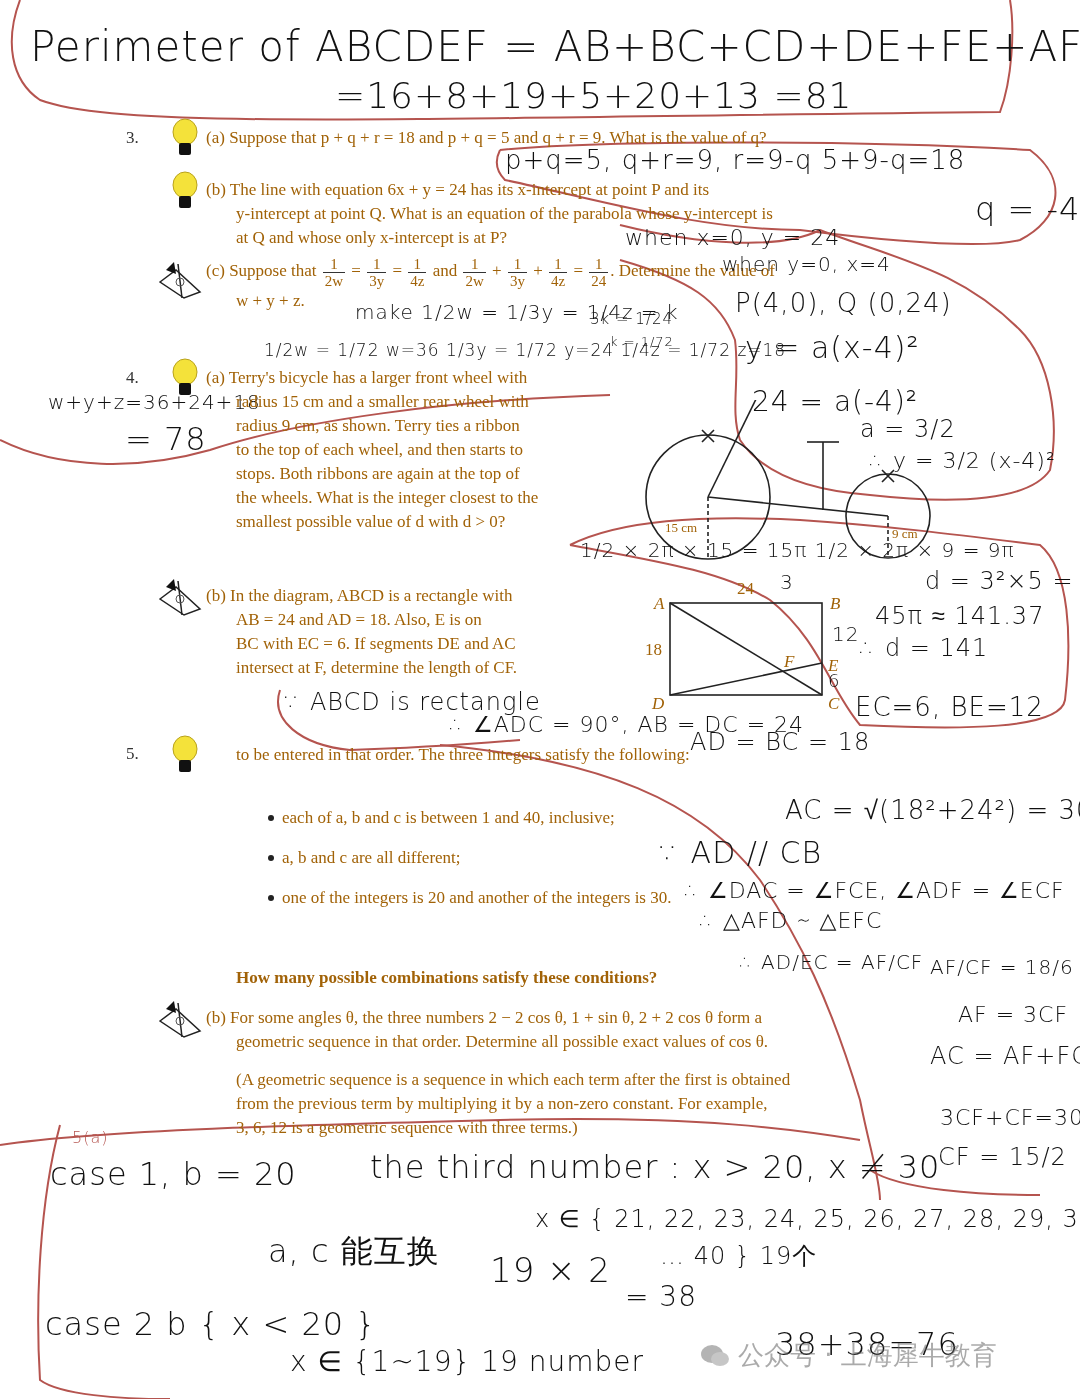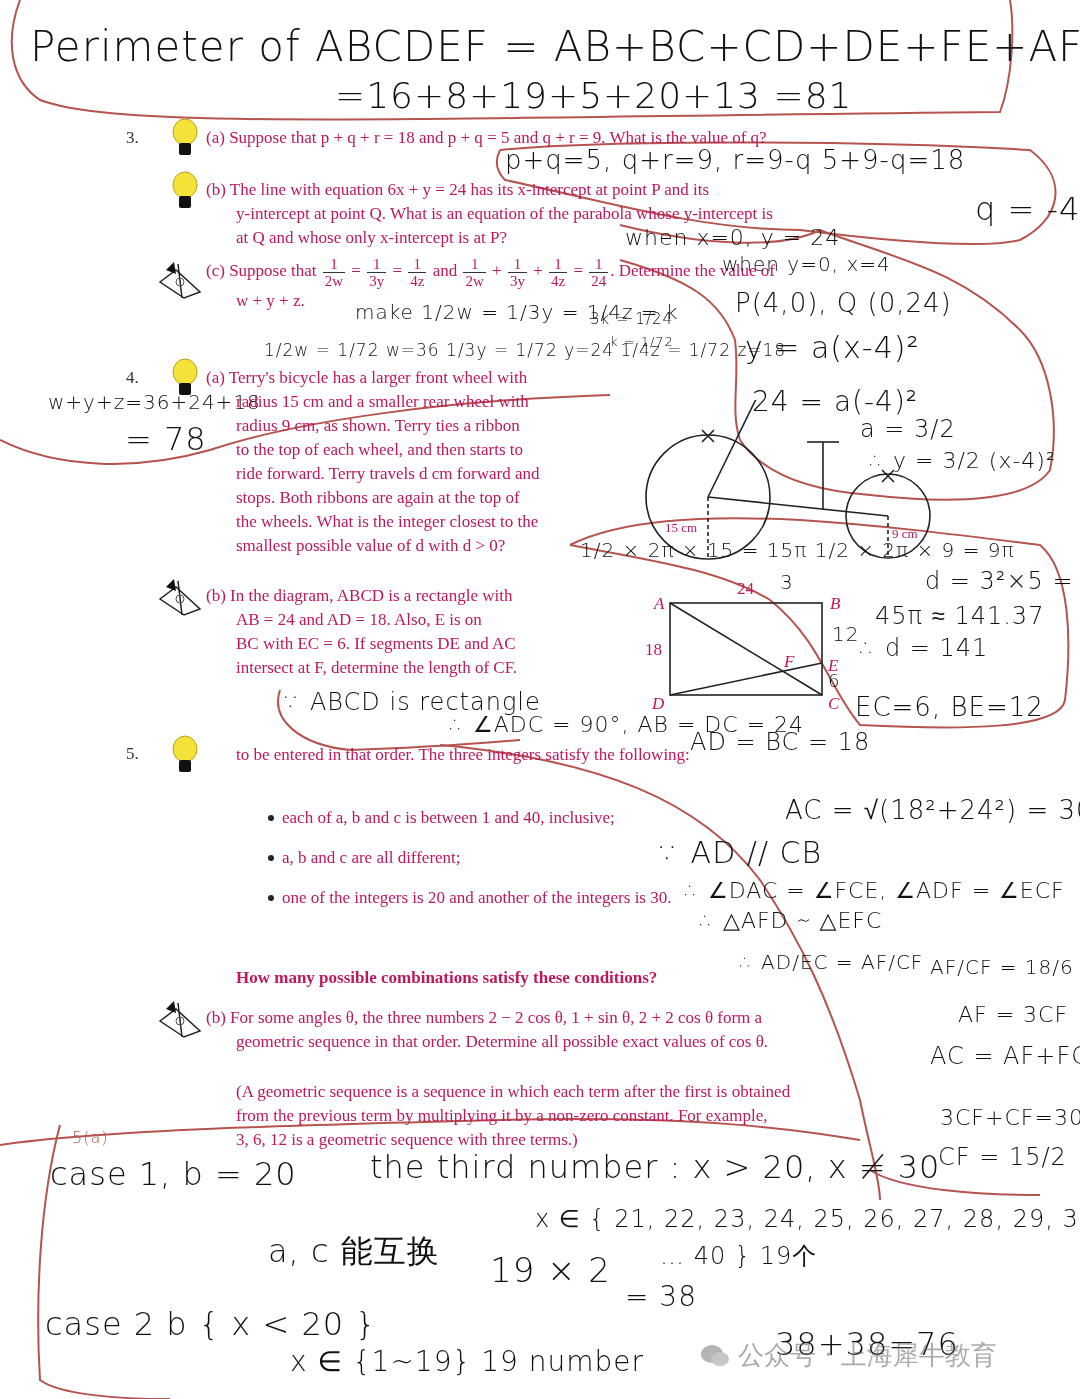"(a) Suppose that p +" .print { color: #be185d -> #a16207 }
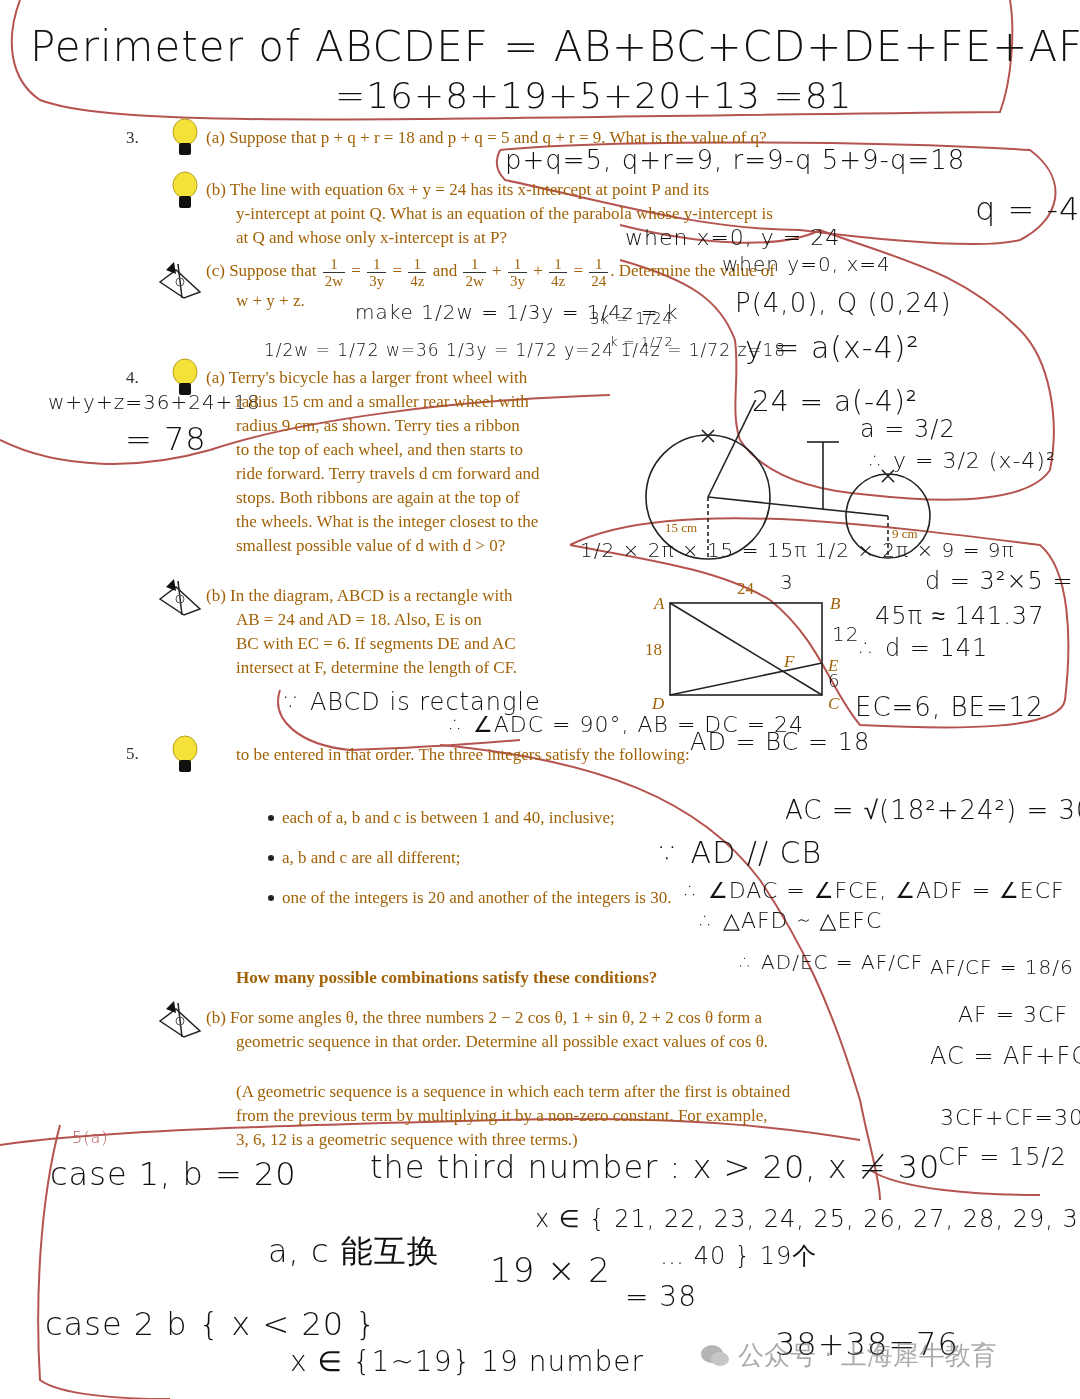"ride forward. Terry travels d" div { html: <div>ride forward. Terry travels d cm forward and</div> -> none }
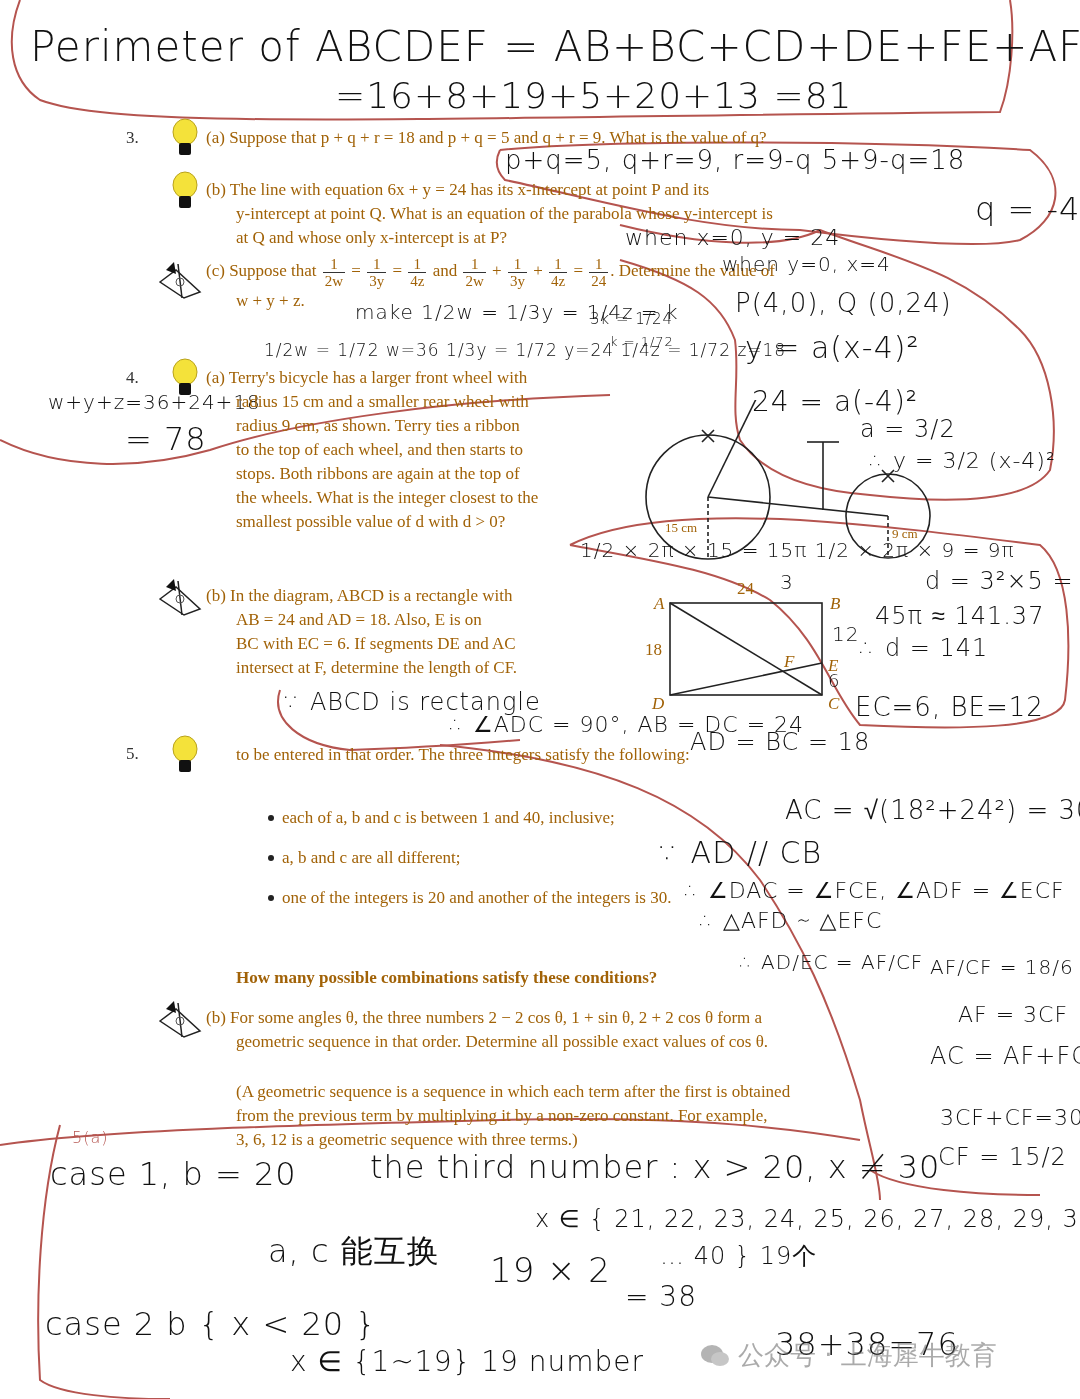"(A geometric sequence is a" div { margin-top: 26px -> 14px }
